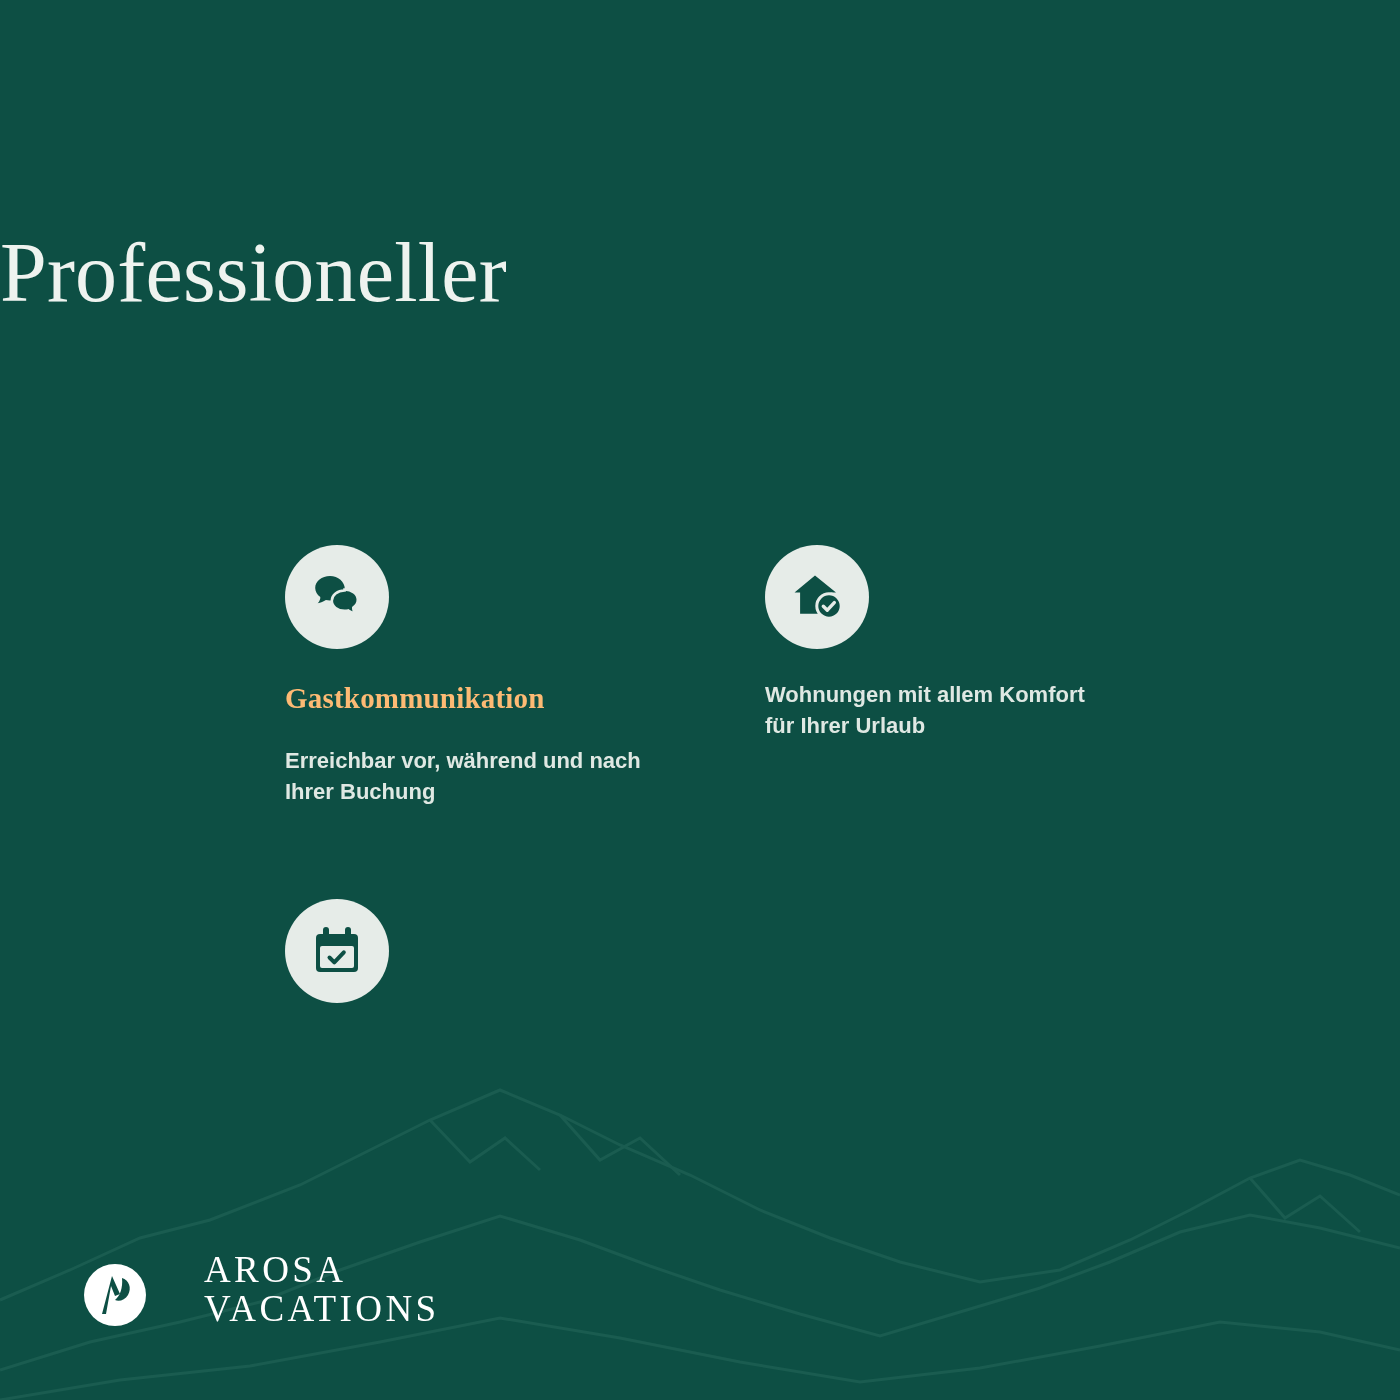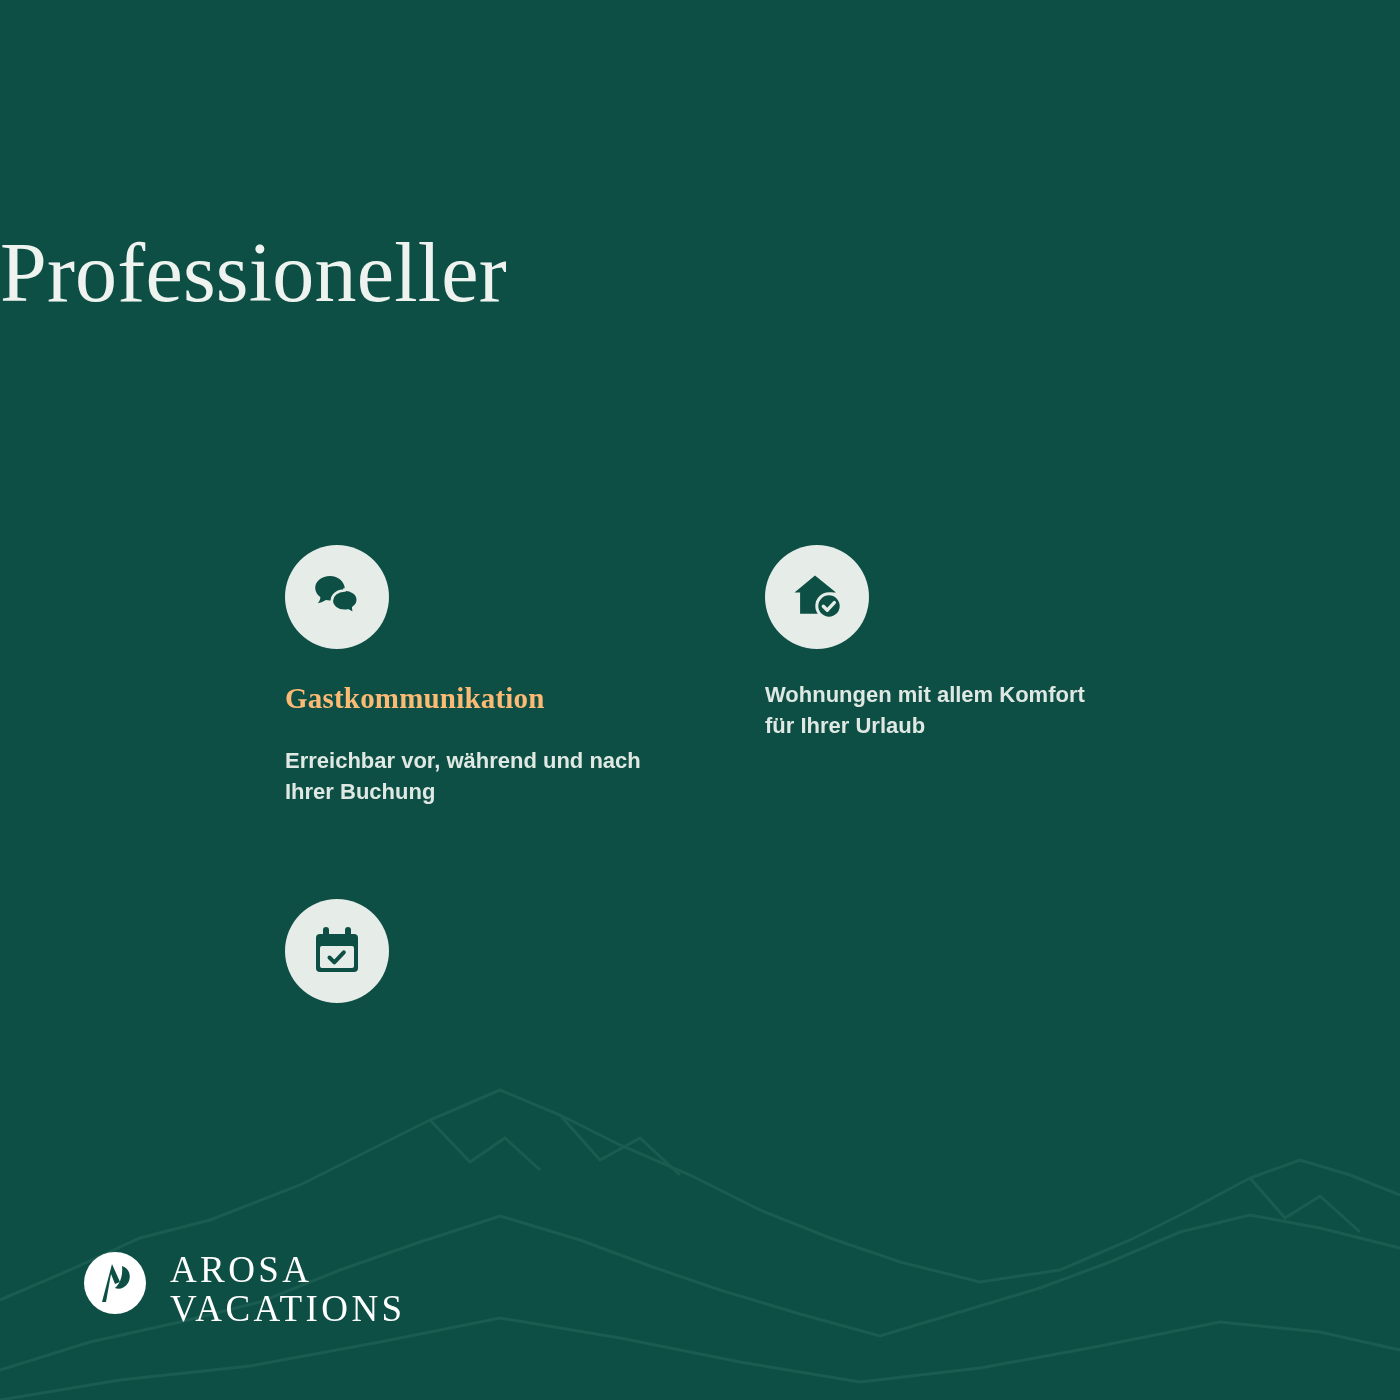"AROSA" .logo { align-items: flex-start -> flex-end; gap: none -> 34px }
